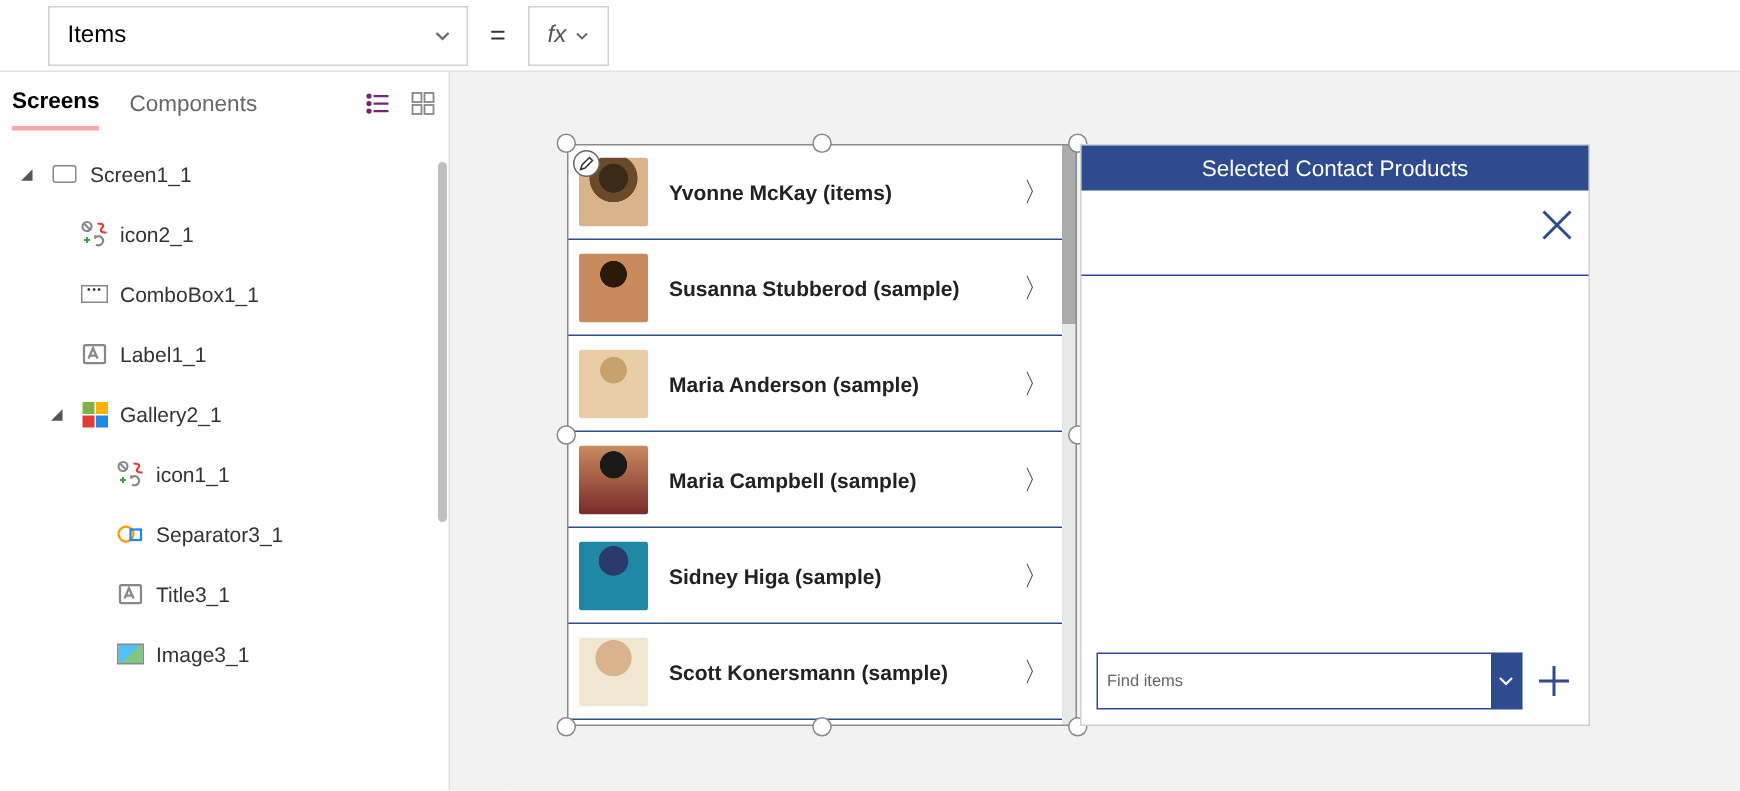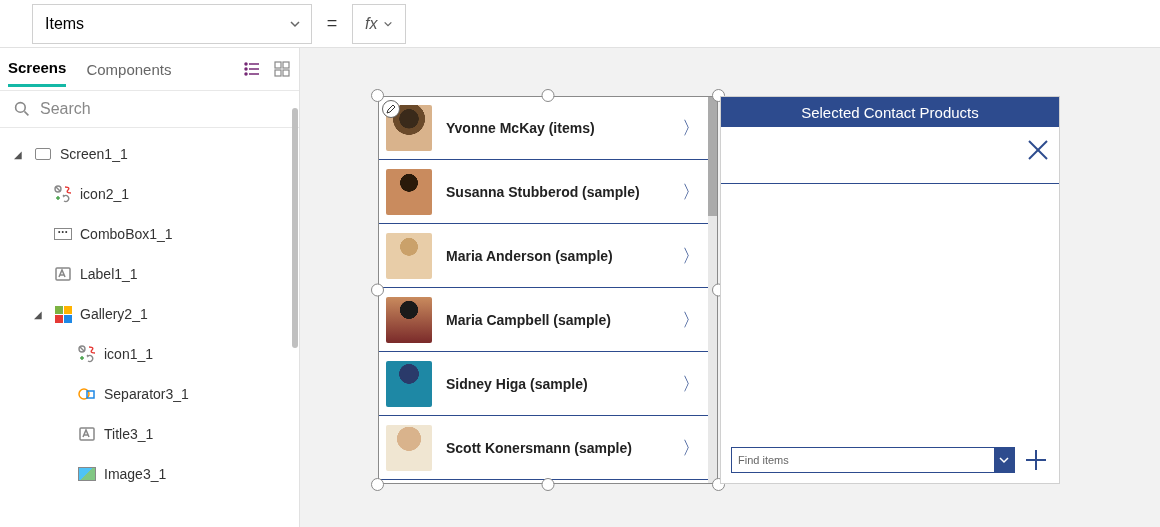"Screens" .lp-tab.active { border-bottom: 3px solid #14b8a6 -> 3px solid #fca5a5 }
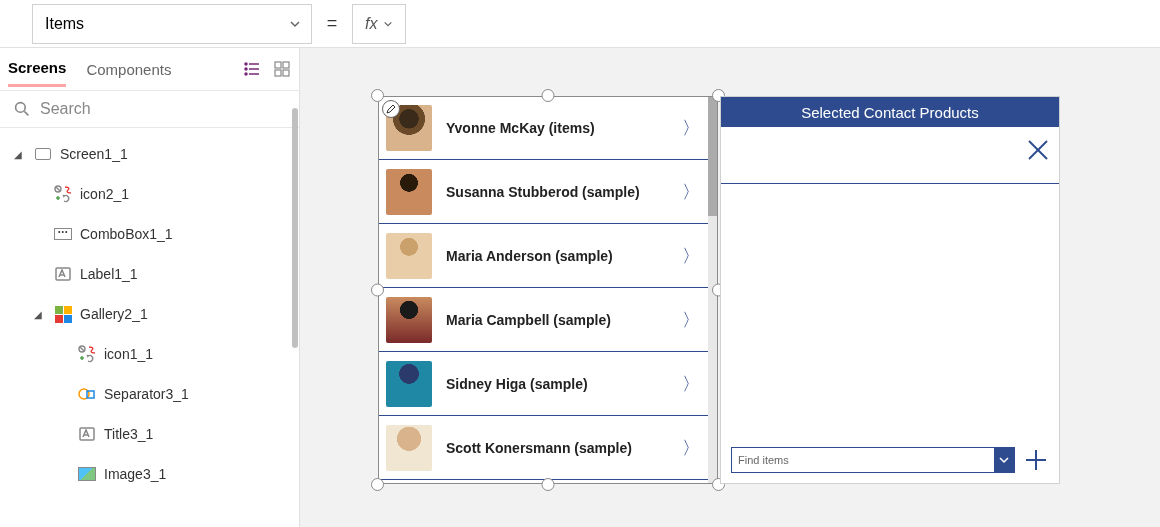"Search" div.lp-search { html: <div> <span> <svg> <circle></circle> <line></line> </svg> </span> <span>Search</span> </div> -> none }
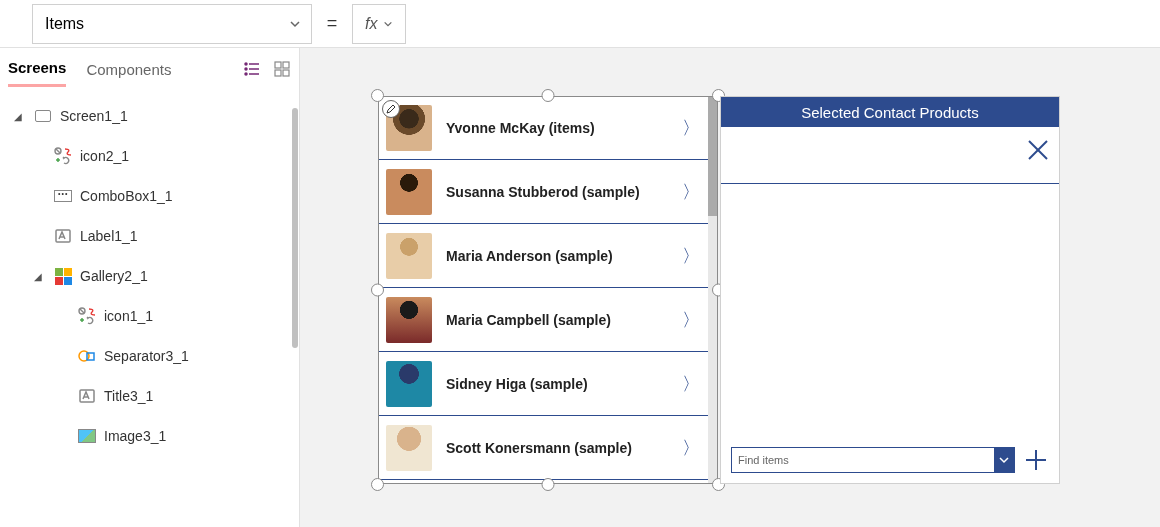"Find items" .rf-combo { height: 26px -> 38px }
